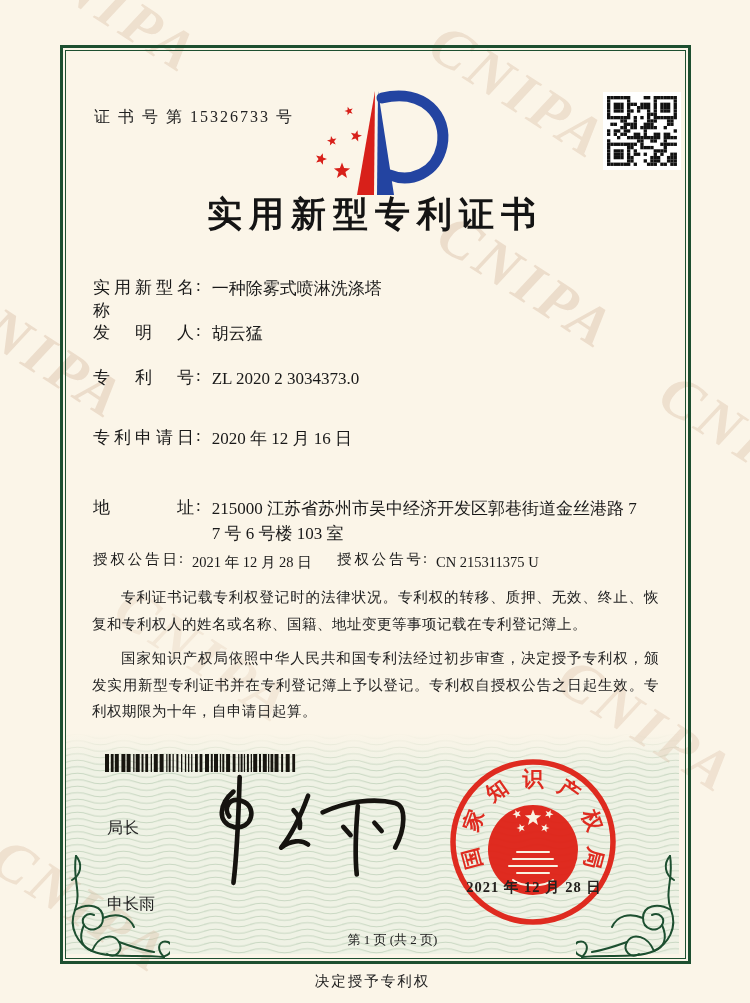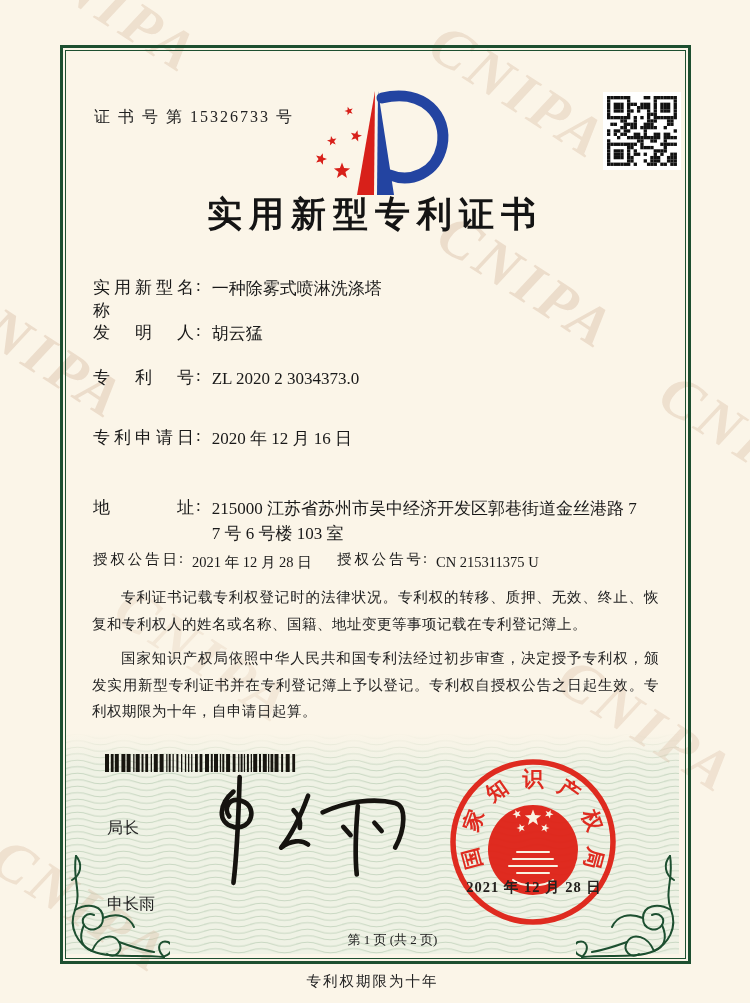"专利权期限为十年" div.cont-note { text: 专利权期限为十年 -> 决定授予专利权 }
